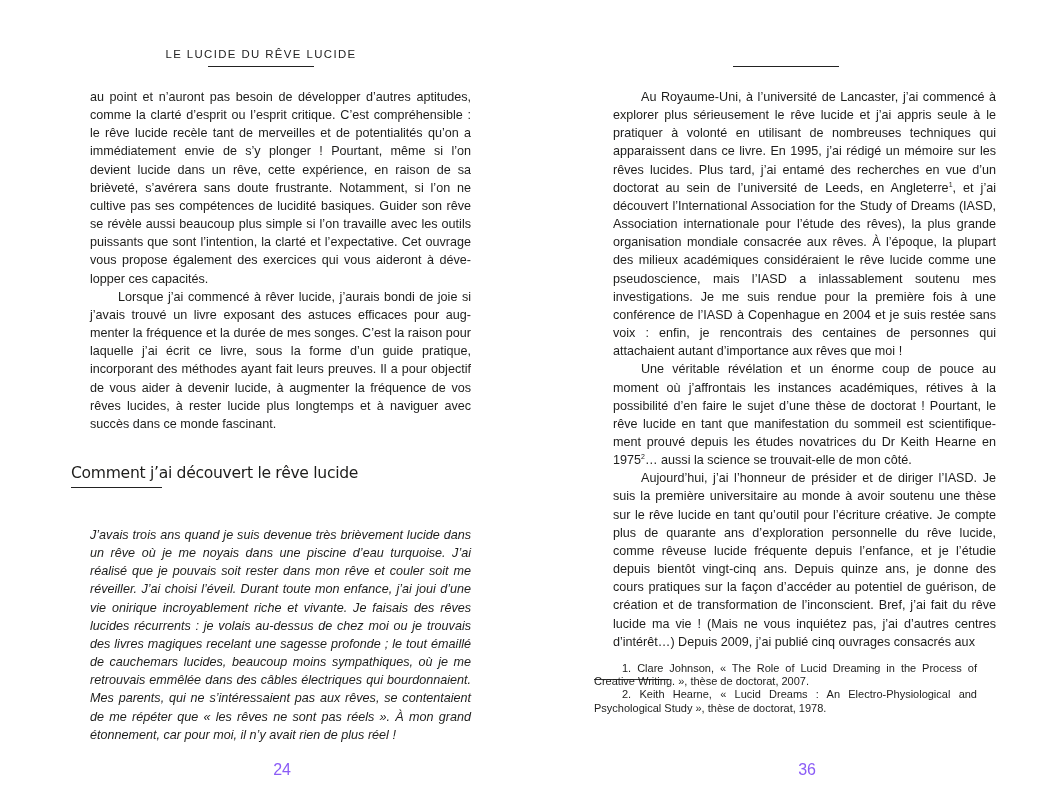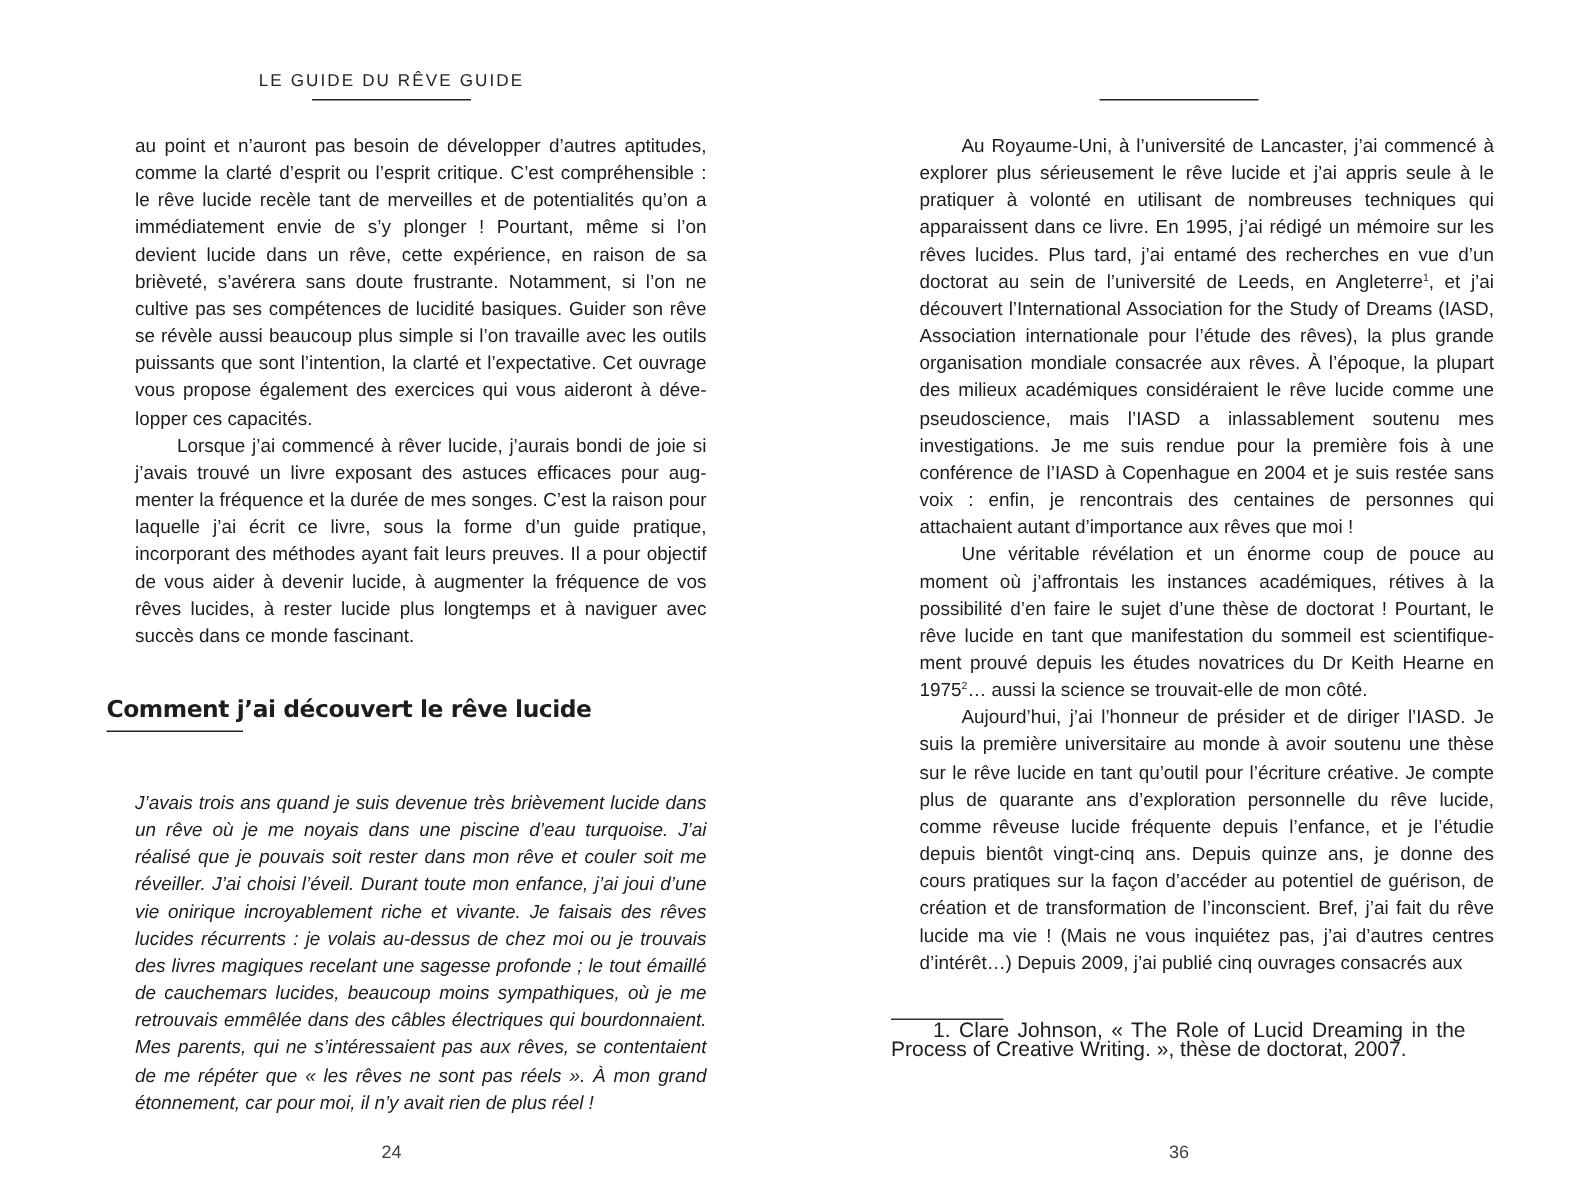"LE GUIDE DU RÊVE GUIDE" div.running-head { text: GUIDE DU RÊVE GUIDE -> LUCIDE DU RÊVE LUCIDE }
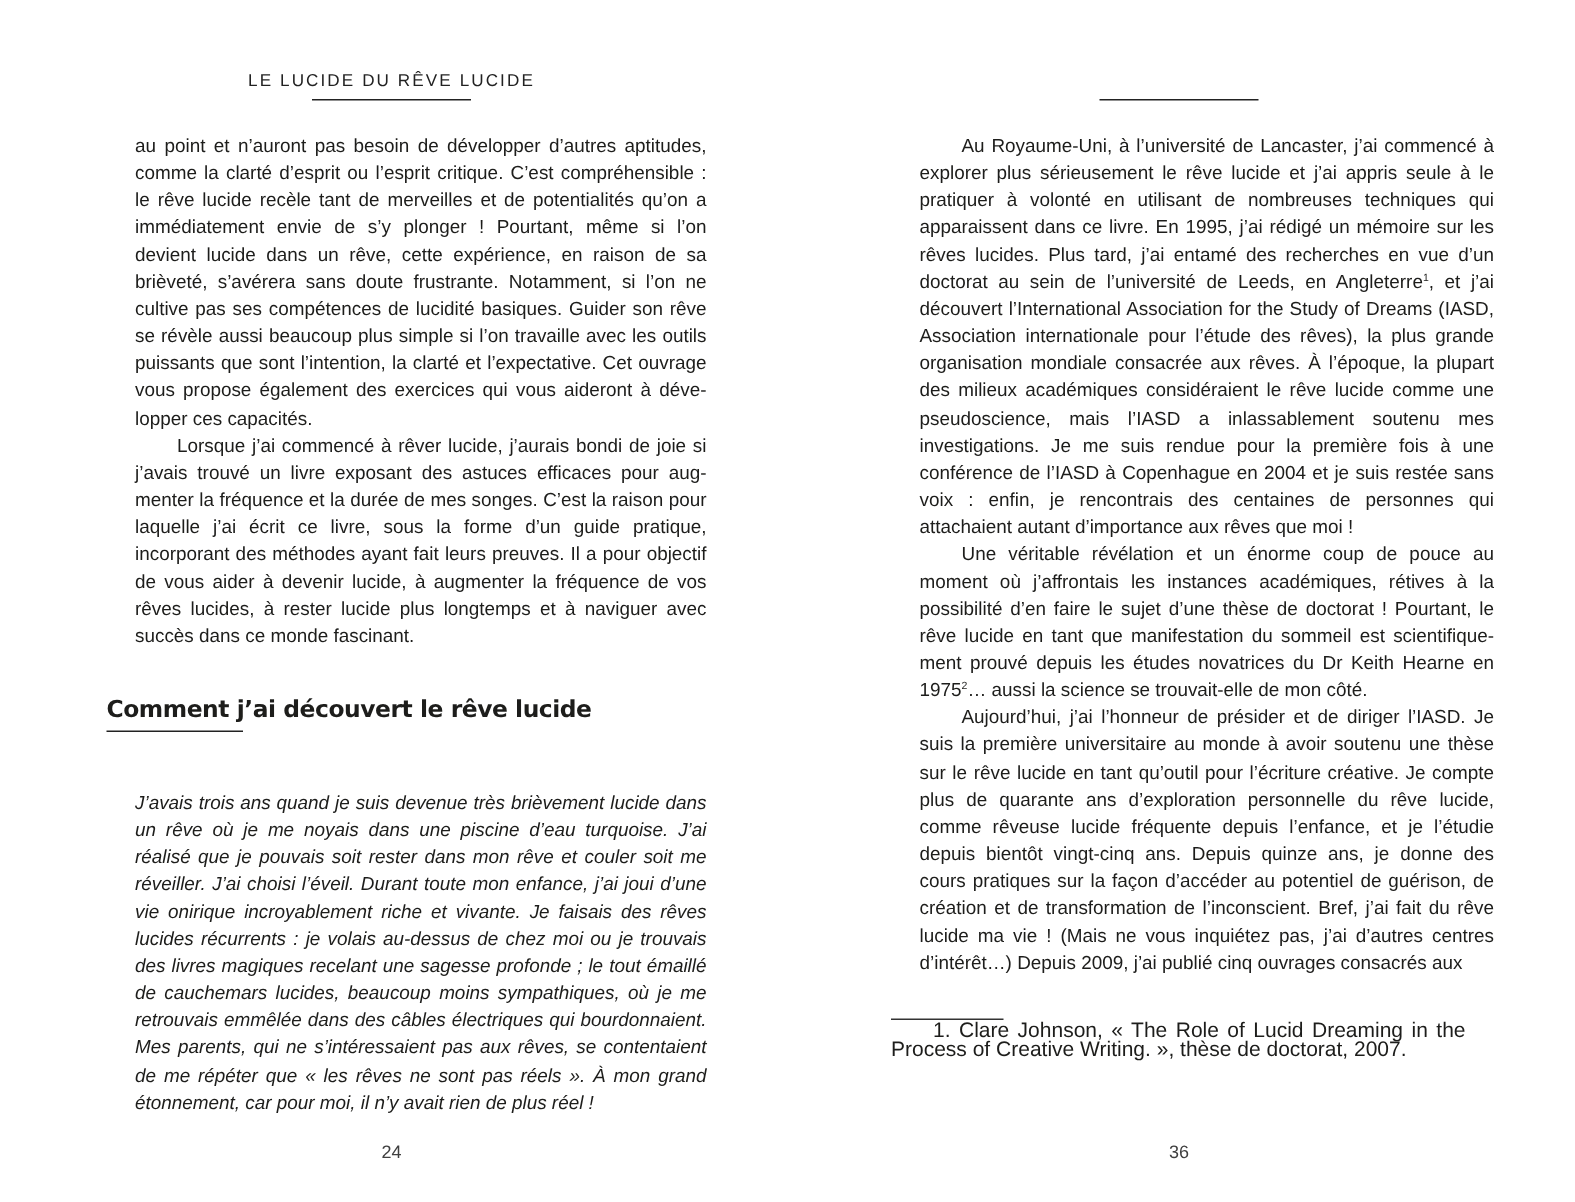"Comment j’ai découvert le rêve" .section-heading { font-weight: bold -> normal }
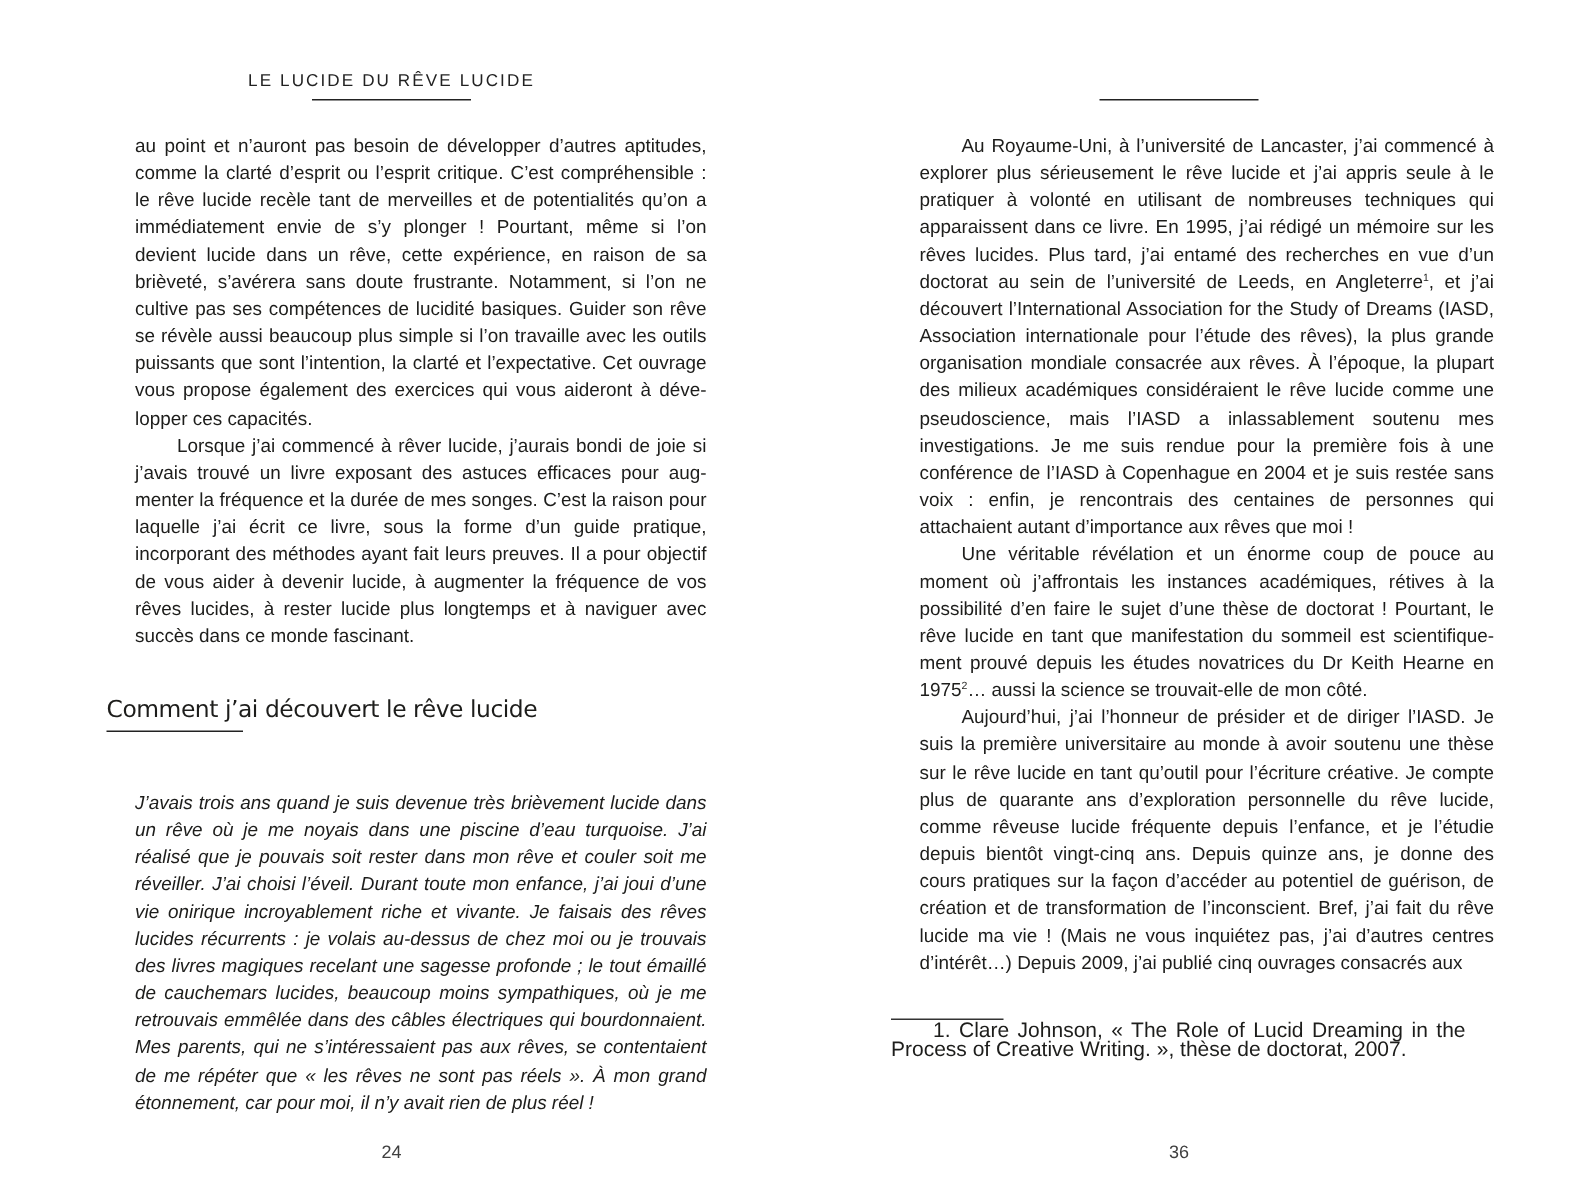"1. Clare Johnson, « The" .footnotes { font-size: 14px -> 11px; top: 680px -> 662px }
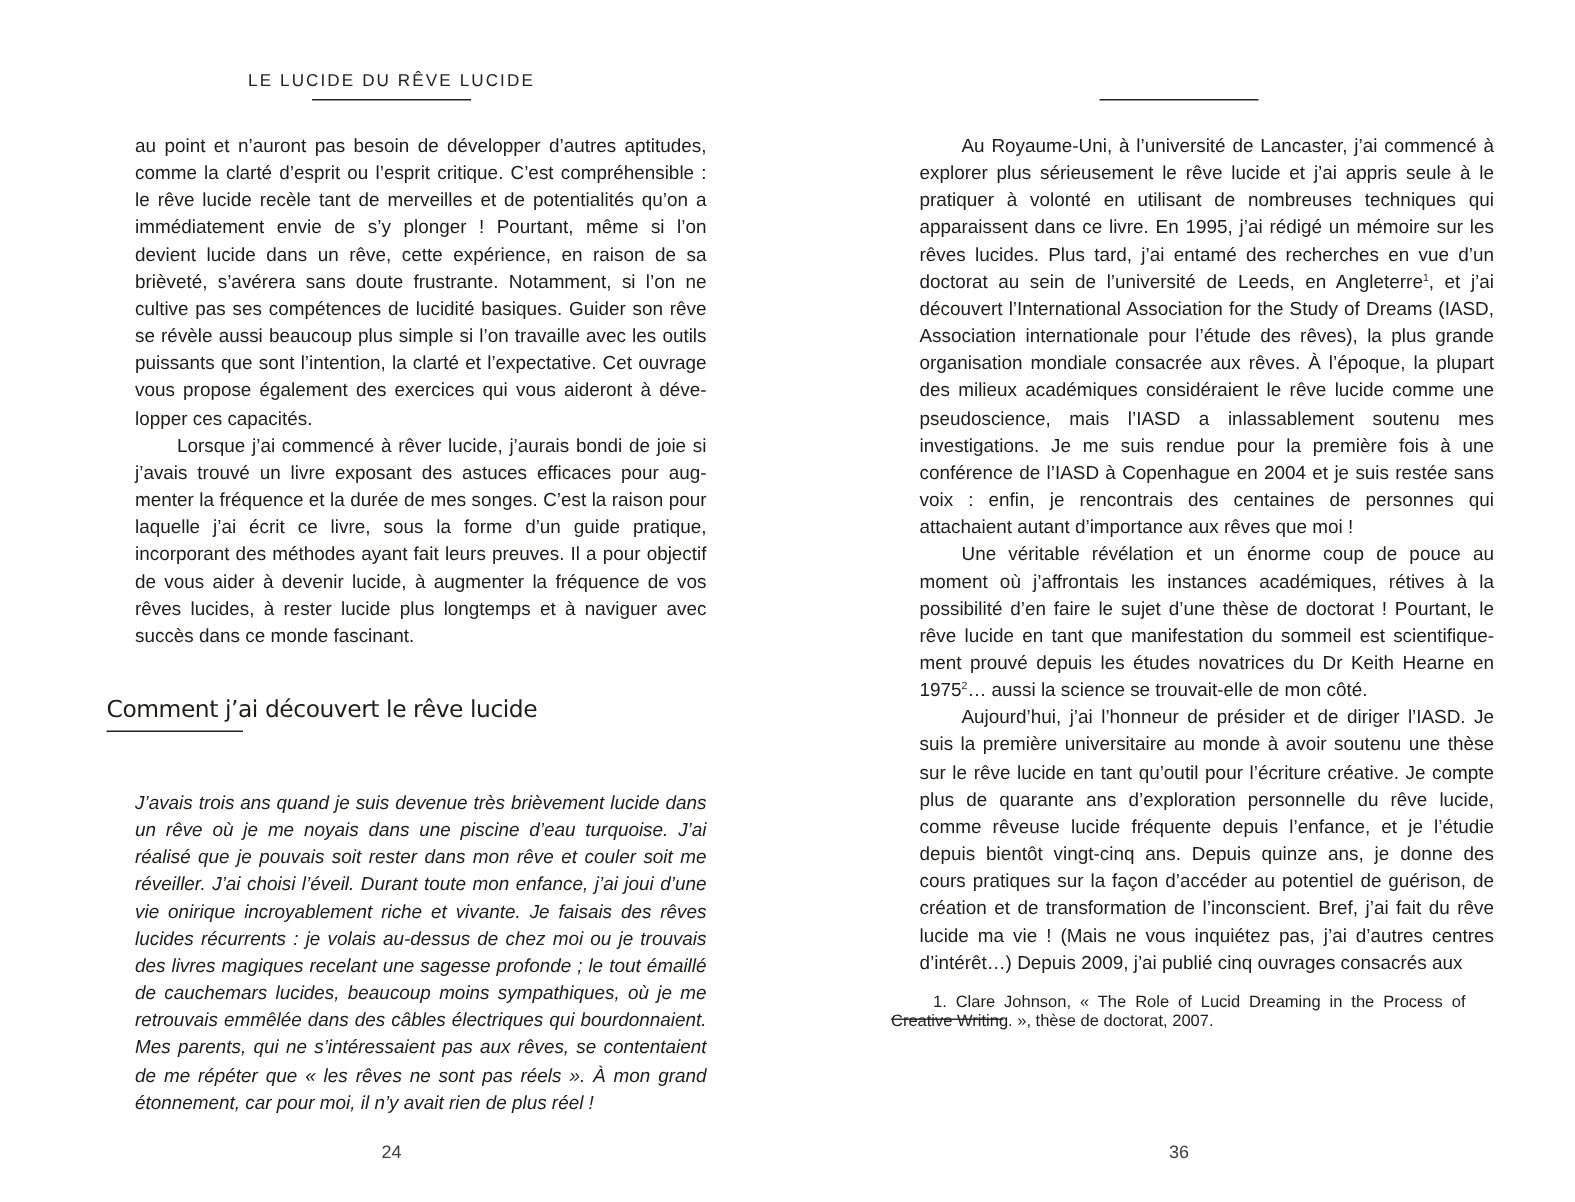"2. Keith Hearne, « Lucid" p { html: none -> <p>2. Keith Hearne, « Lucid Dreams : An Electro-Physiological and Psychological Study », thèse de doctorat, 1978.</p> }
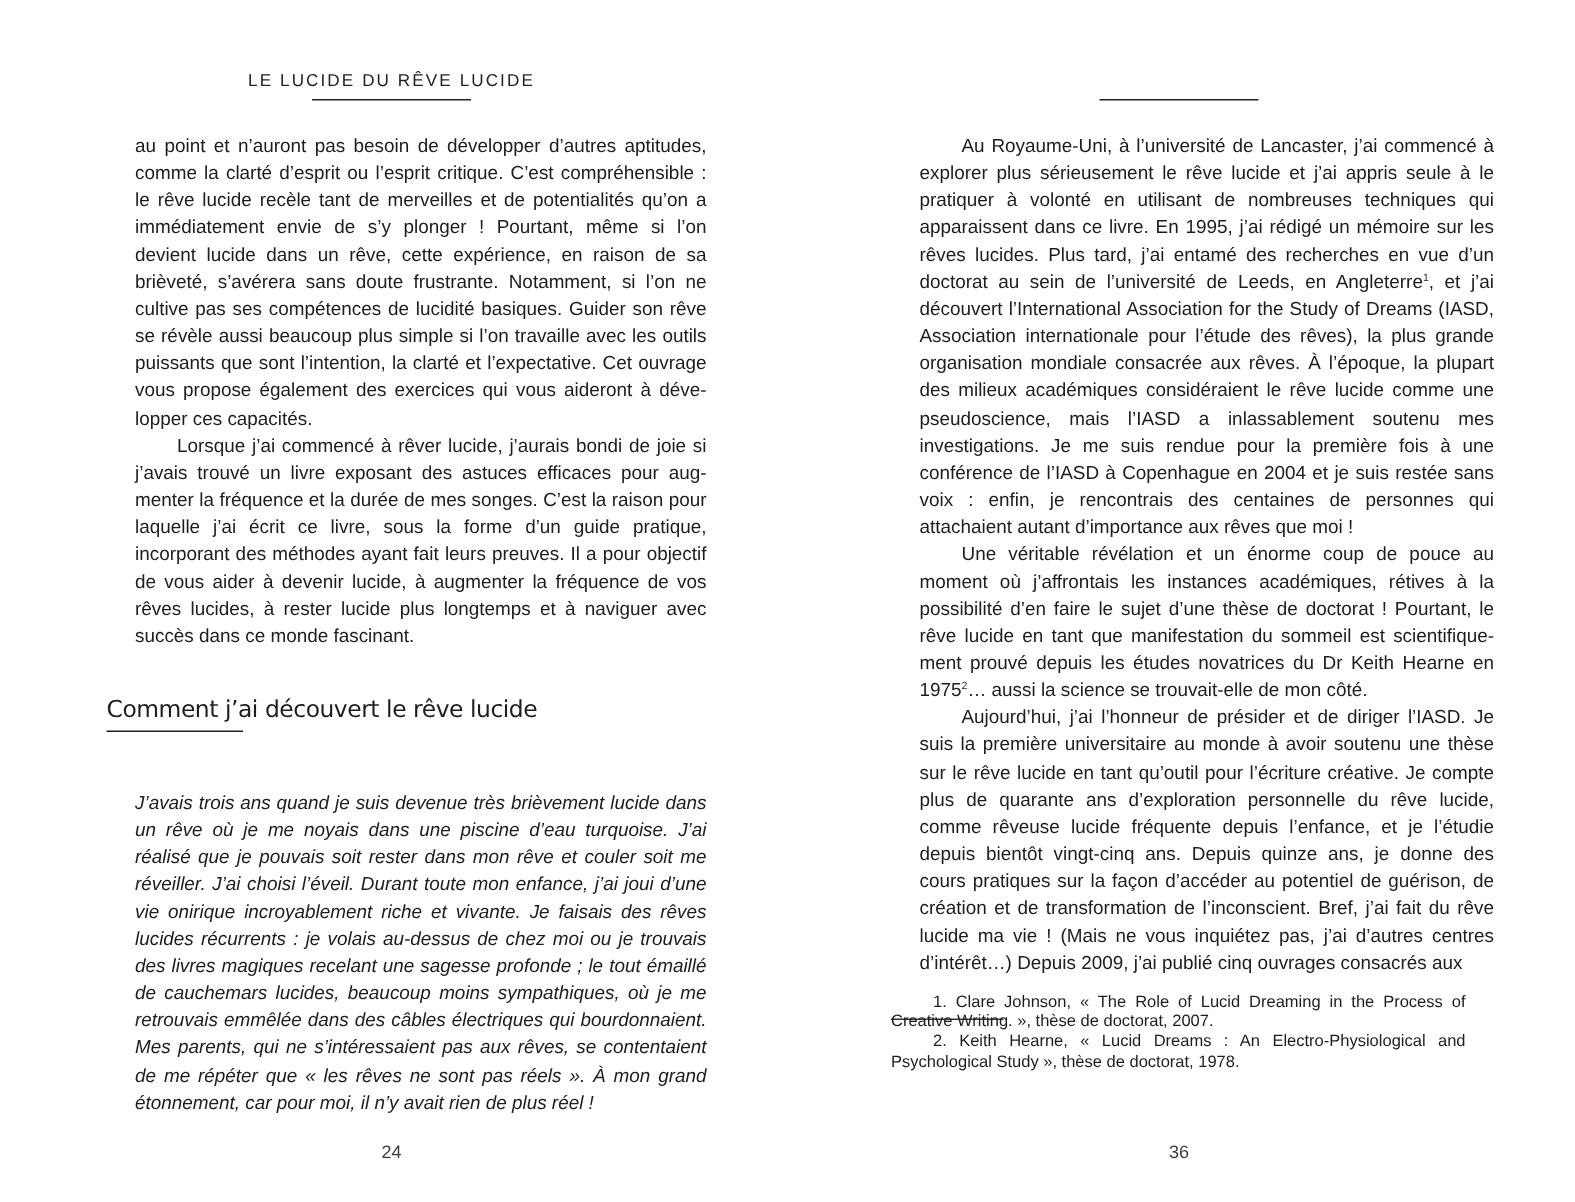"24" .folio { color: #404040 -> #8b5cf6; font-size: 12px -> 16px; text-align: center -> right }
